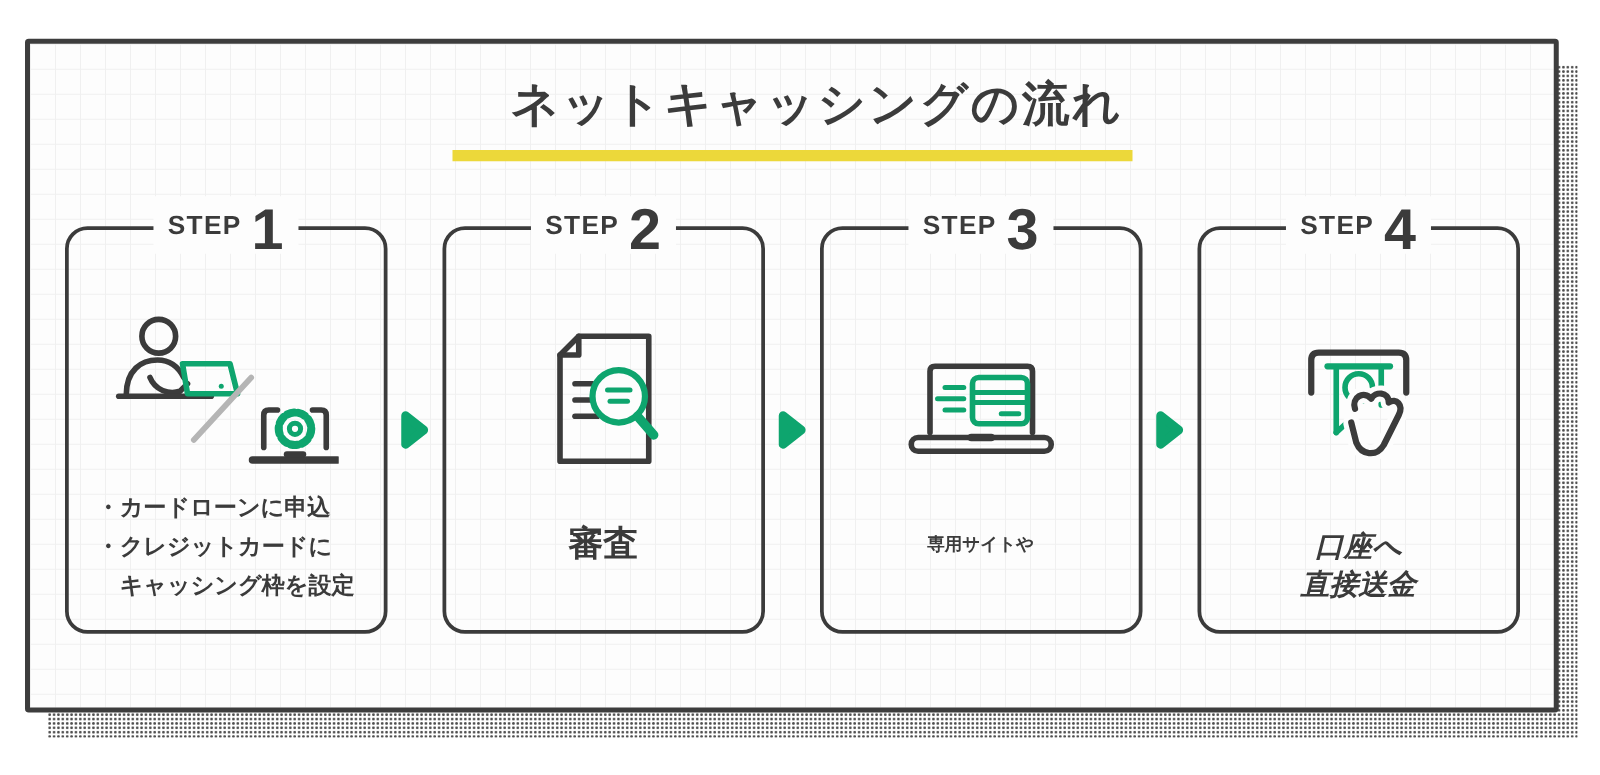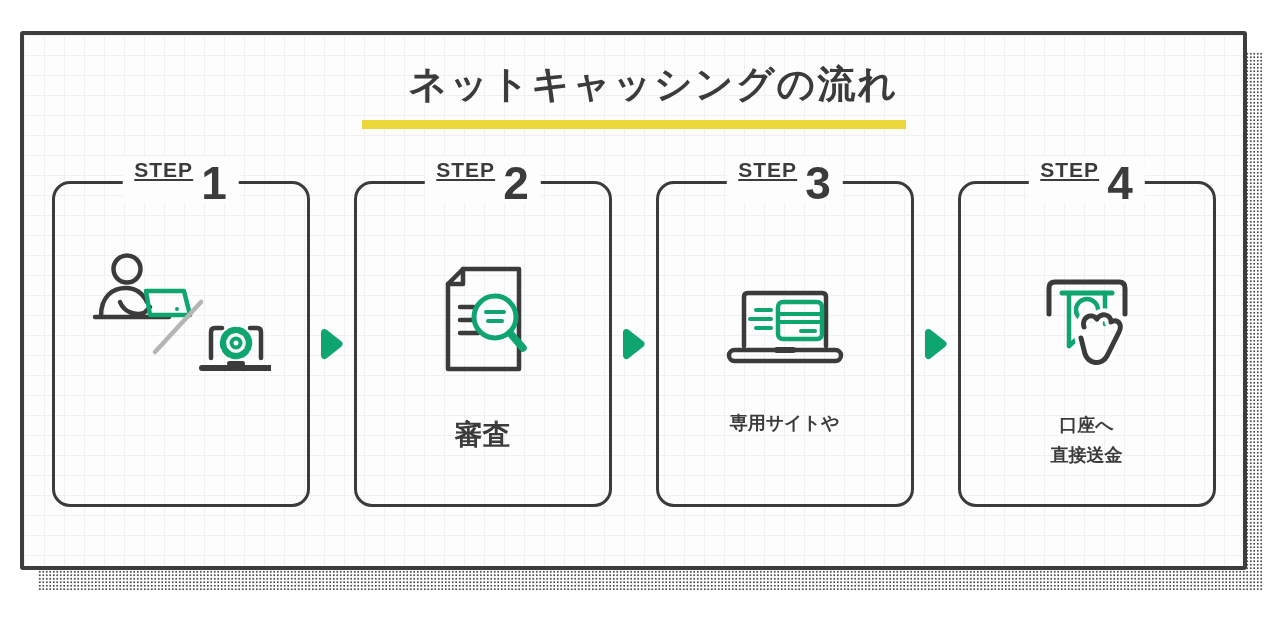"STEP" .step-word { margin-bottom: 23px -> 12px; text-decoration: underline -> none }
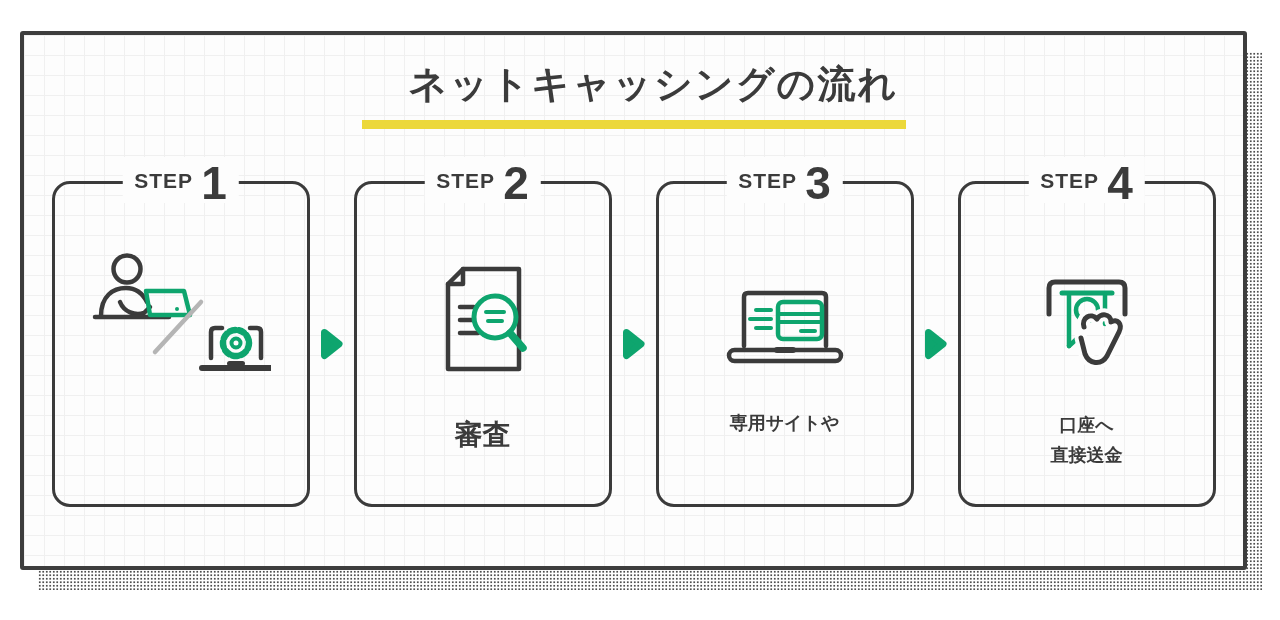"・カードローンに申込" div.card-text { html: none -> <div><span>・カードローンに申込</span><br><span>・クレジットカードに</span><br><span> キャッシング枠を設定</span></div> }
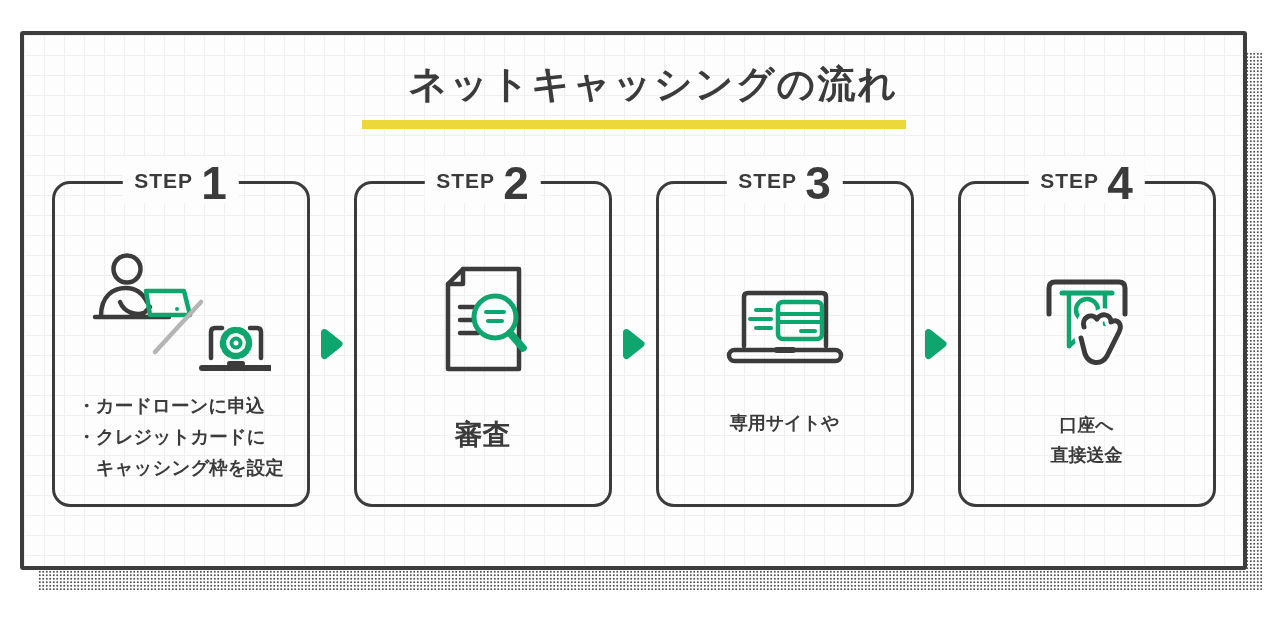"専用サイトや" .s3 .card-text { font-size: 18px -> 14px; margin-top: 32px -> 44px }
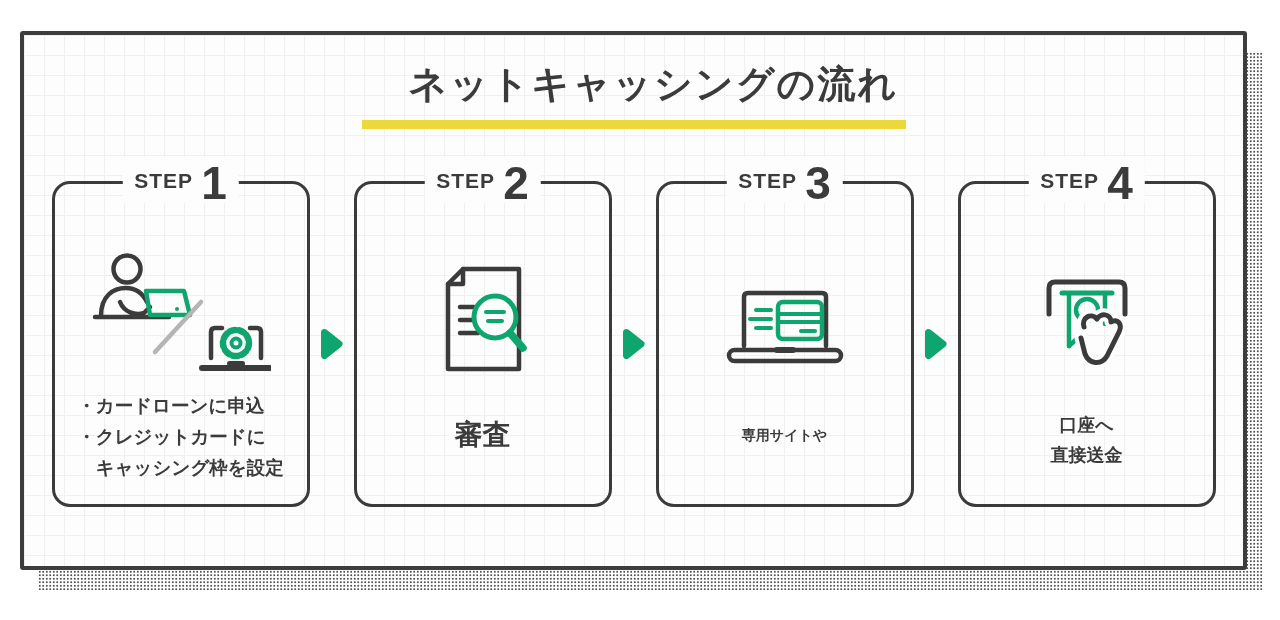"口座へ" .s4 .card-text { font-size: 18px -> 23px; font-style: none -> italic; margin-top: 34px -> 46px }
